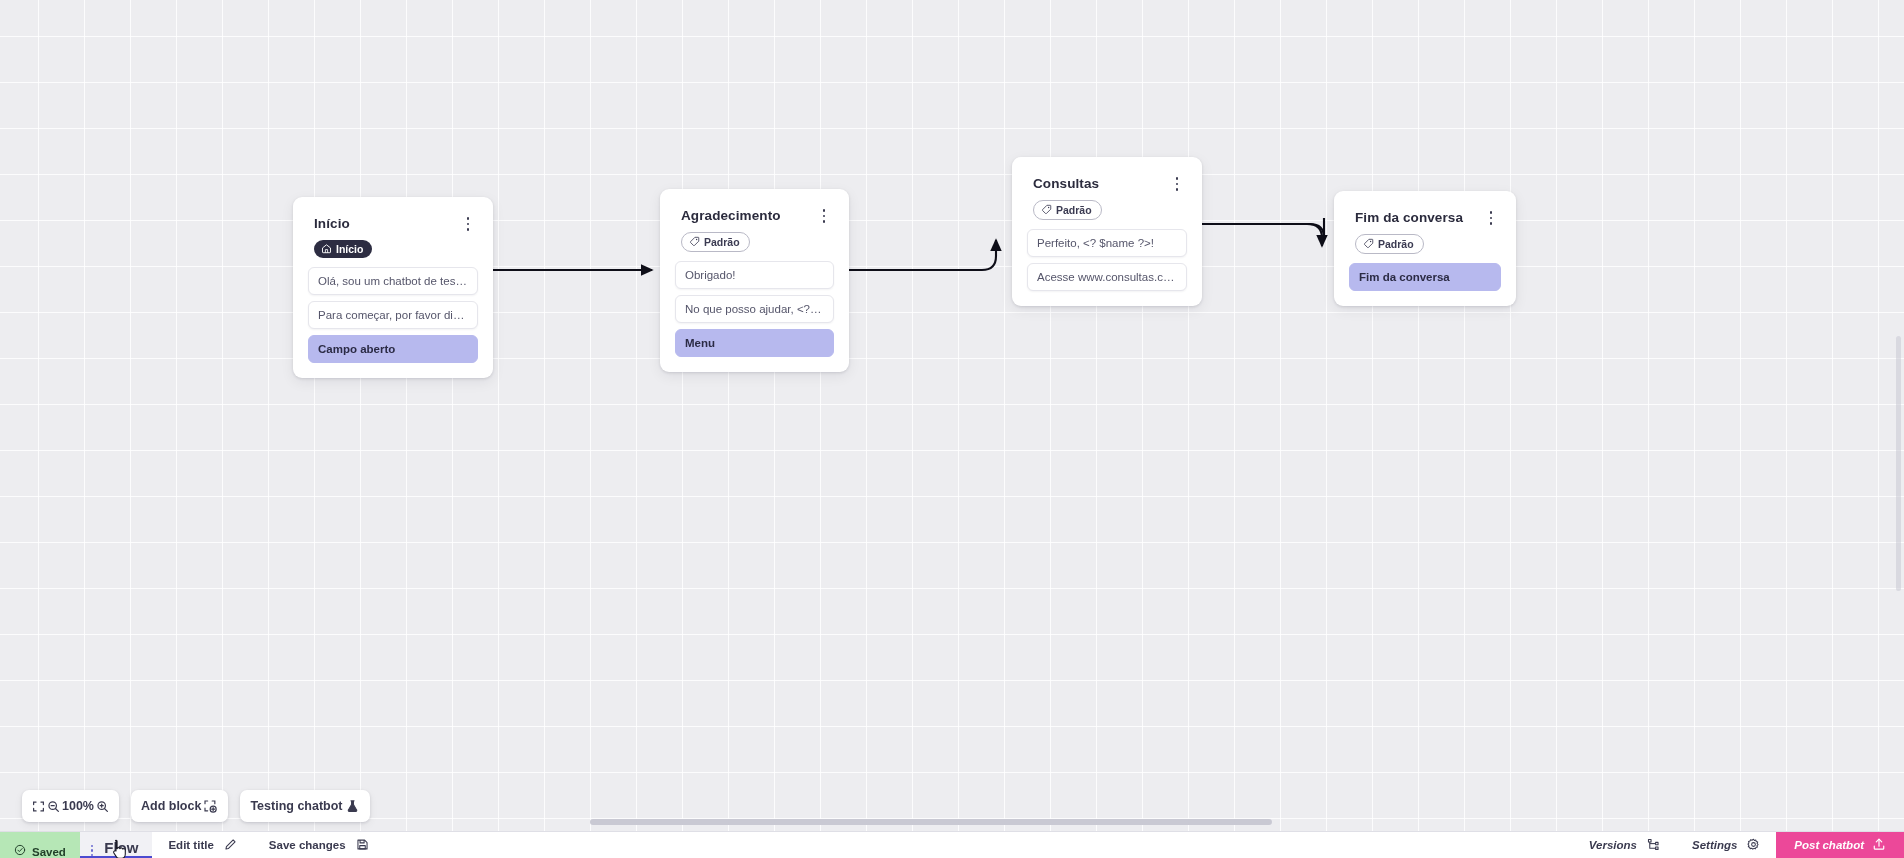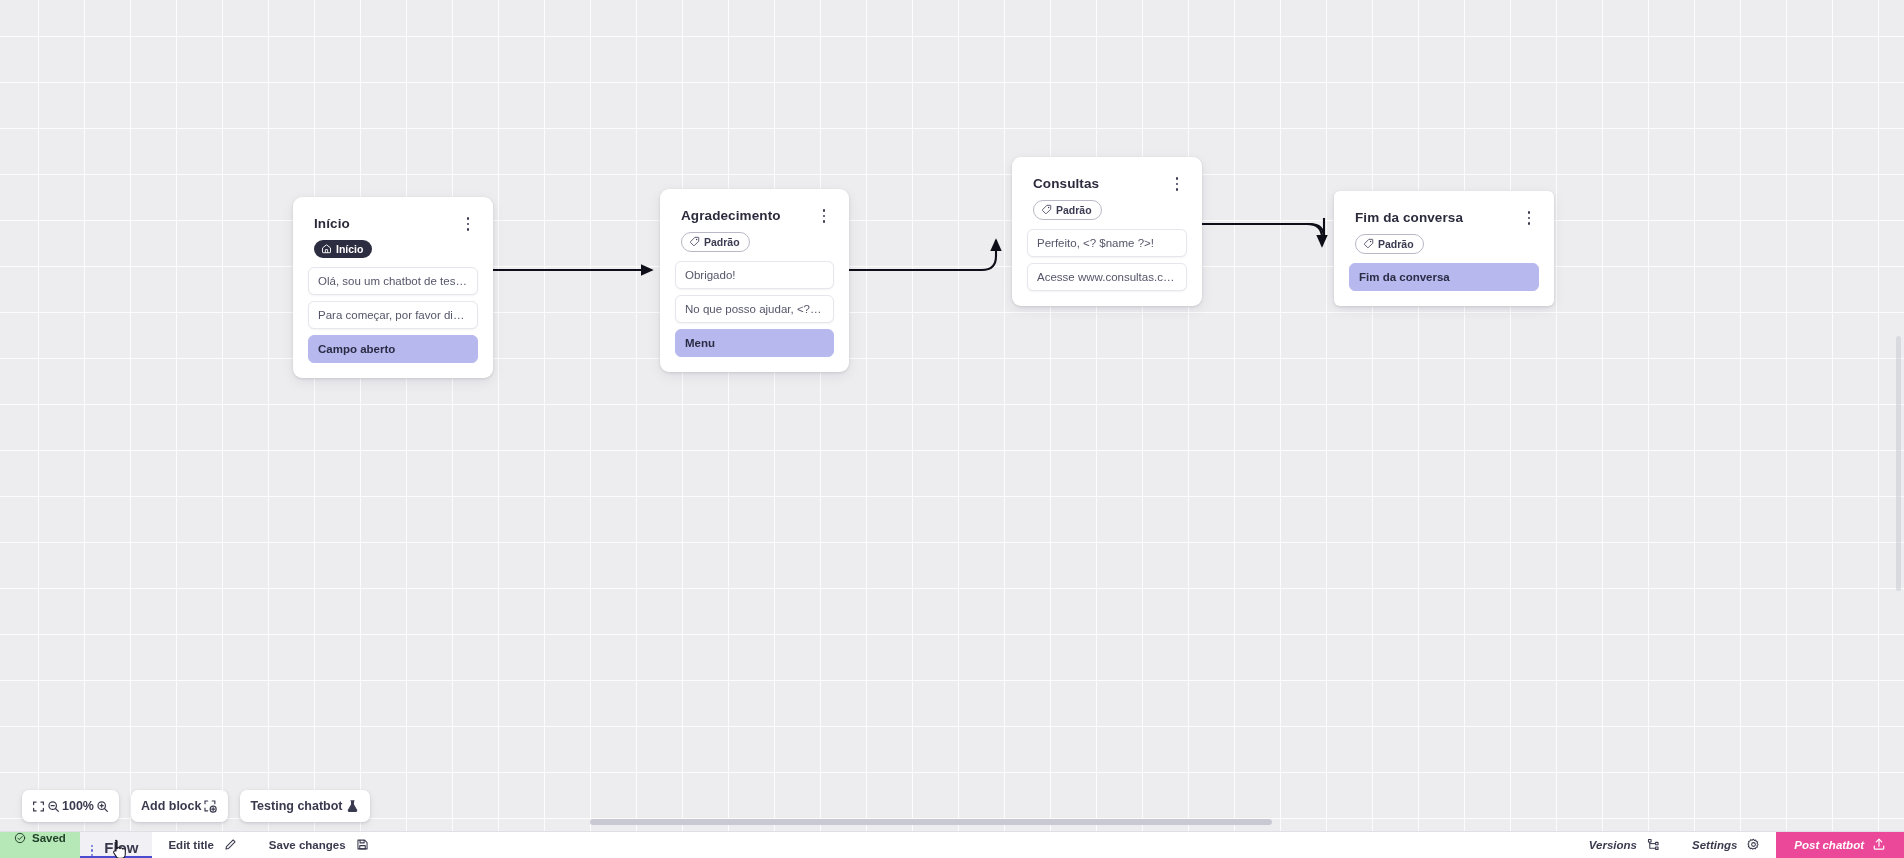"Fim da conversa" div.node { border-radius: 6px -> none; width: 220px -> 182px }
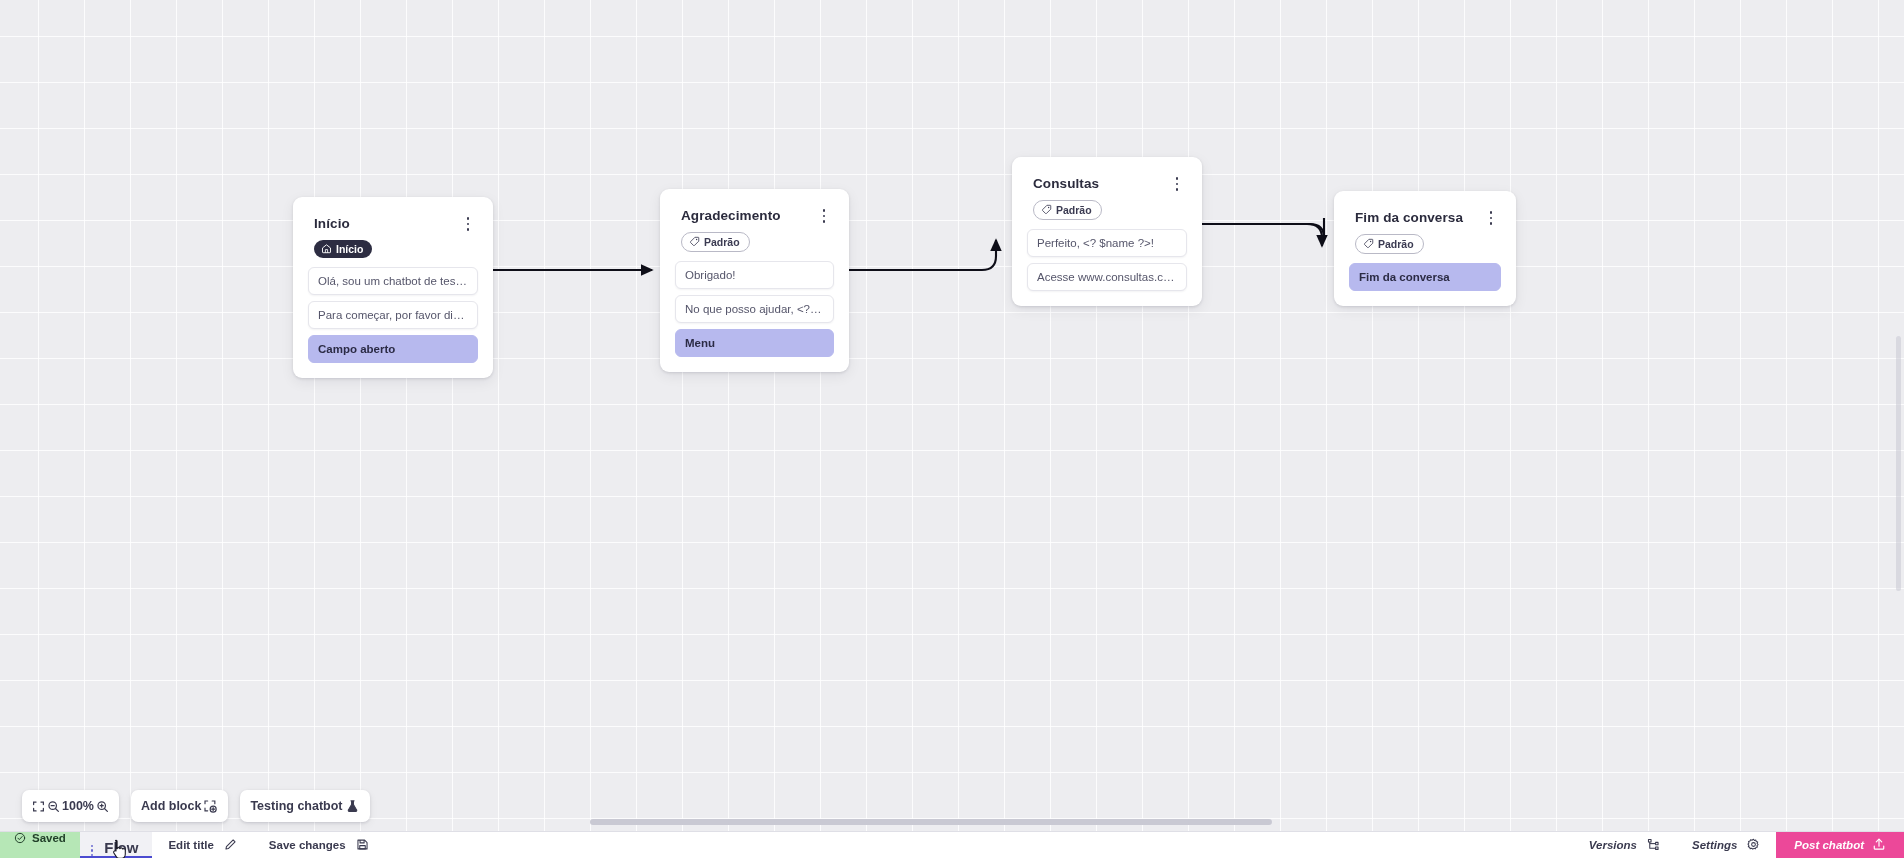"Saved" .bb-saved { align-items: flex-start -> flex-end }
